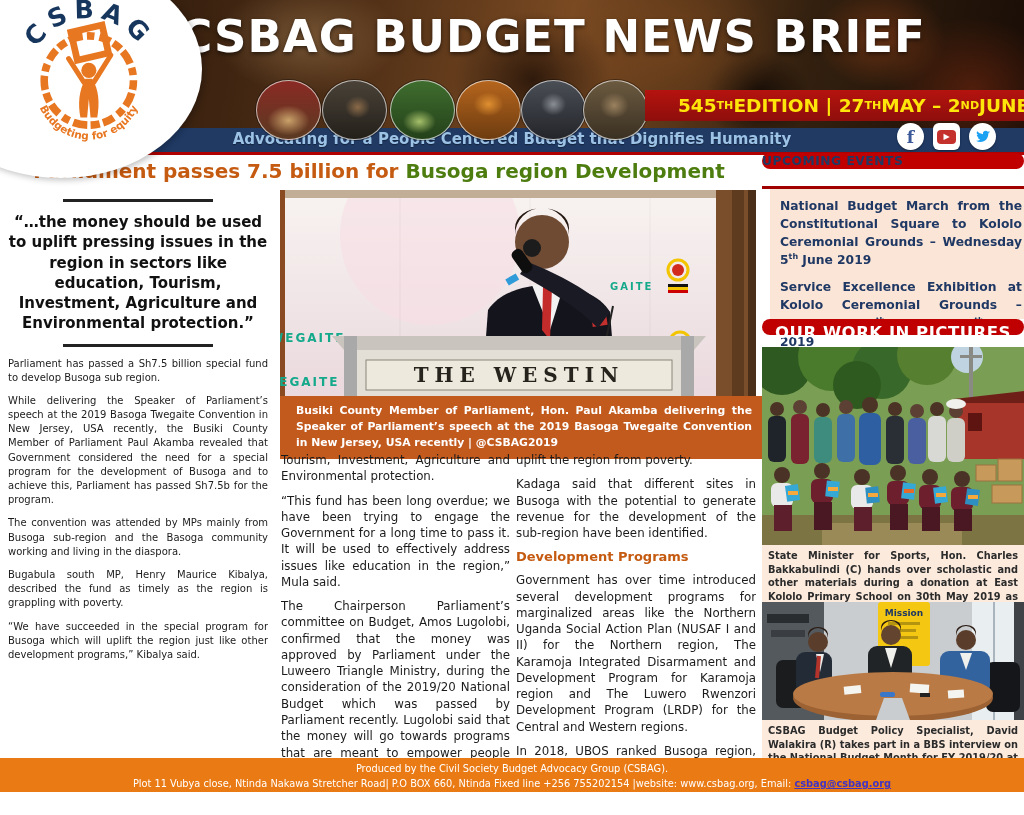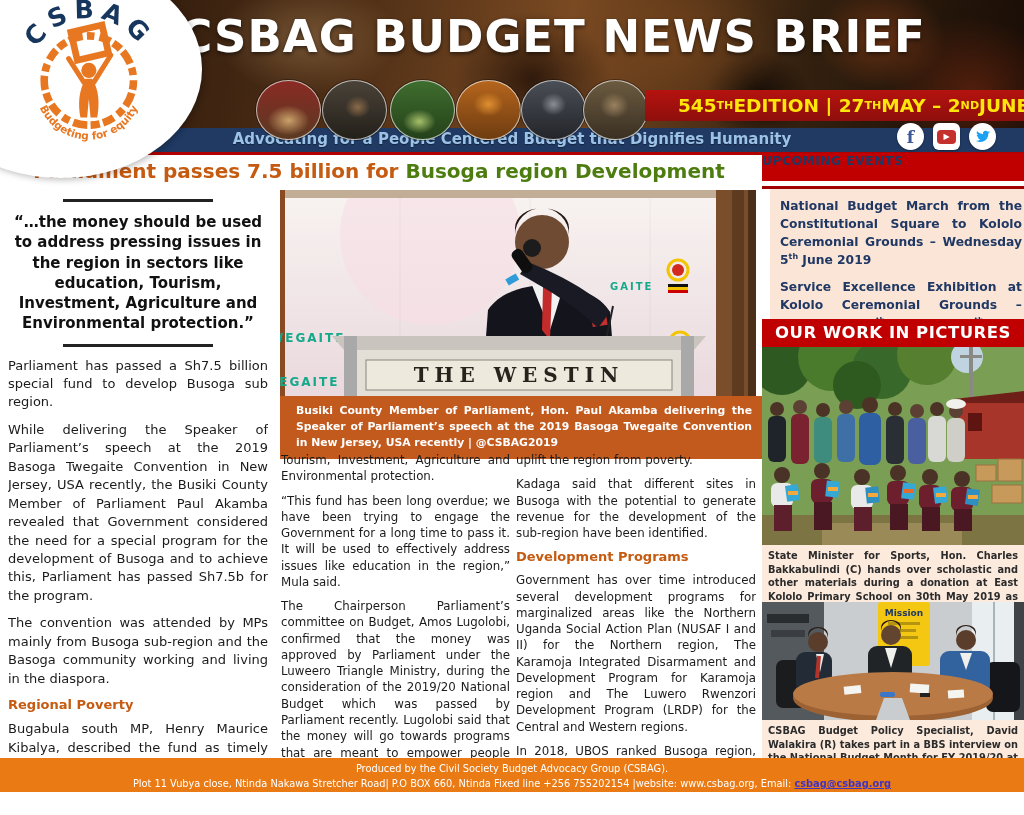"UPCOMING EVENTS" .sb-hdr { border-radius: none -> 9px; height: 28px -> 16px }
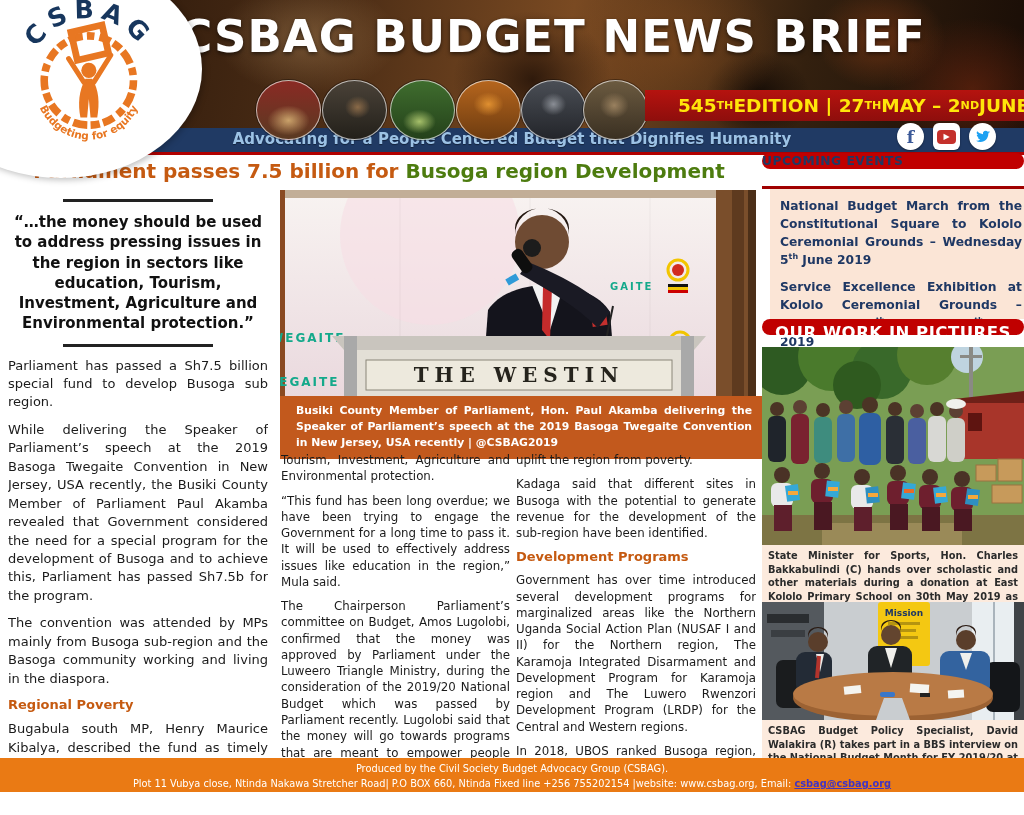"“…the money should be used" p.pullquote { text: address -> uplift }
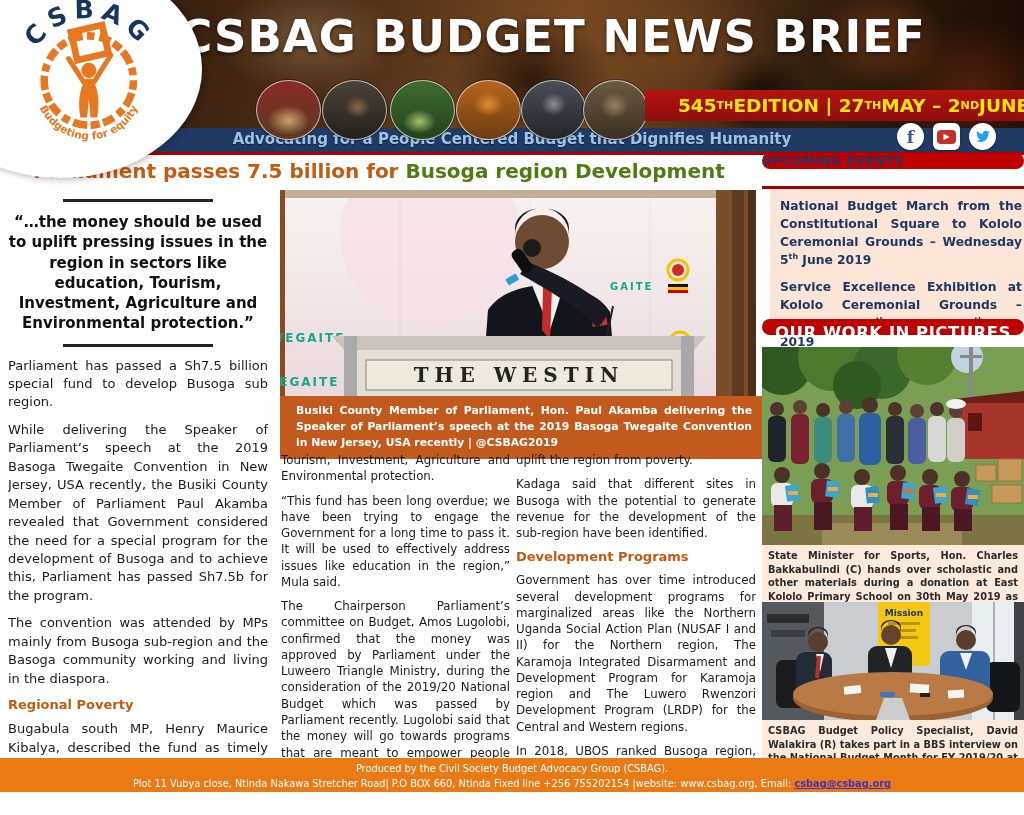"Parliament has passed a Sh7.5" p.body { font-size: 13px -> 10px }
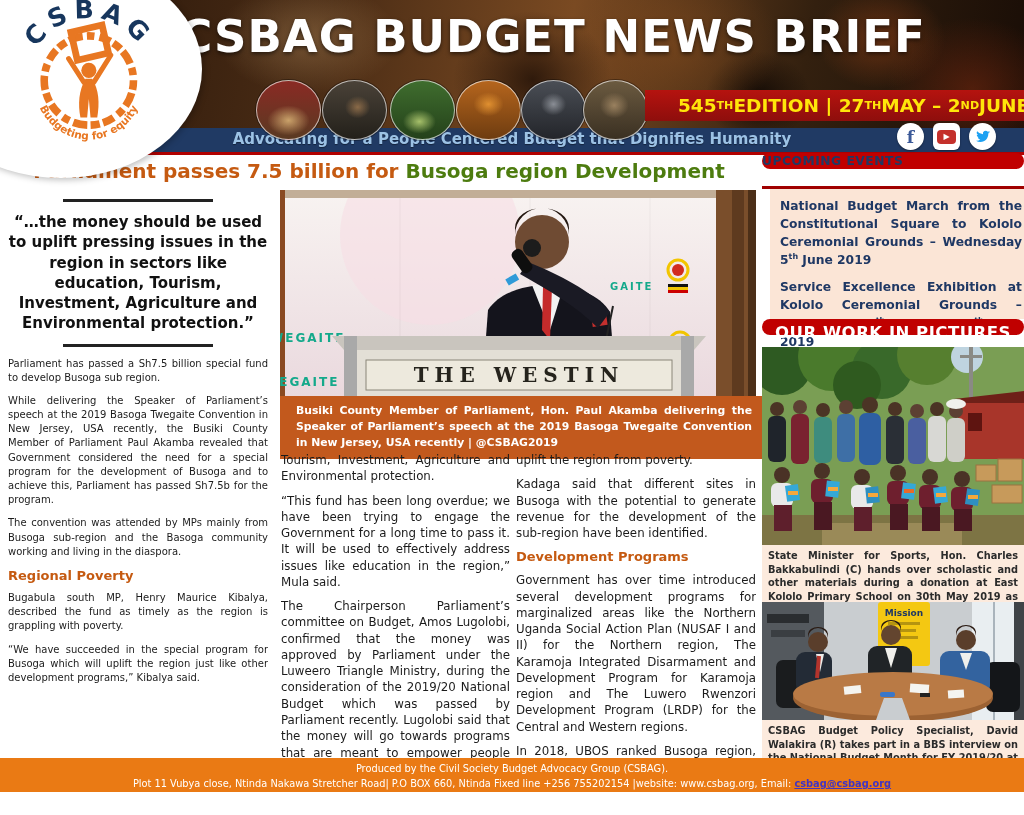"Regional Poverty" h3.sechead { html: <h3>Regional Poverty</h3> -> none }
